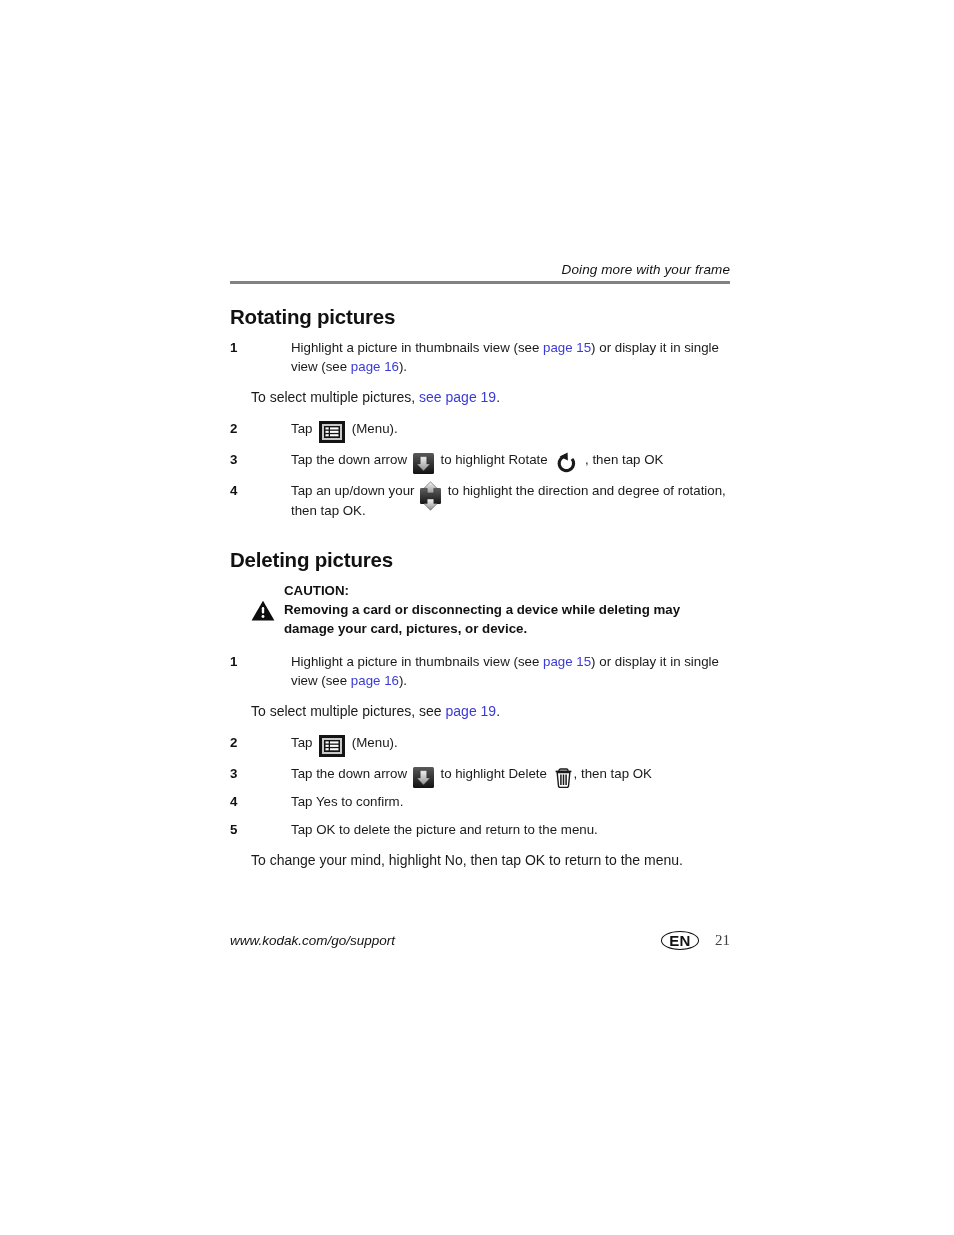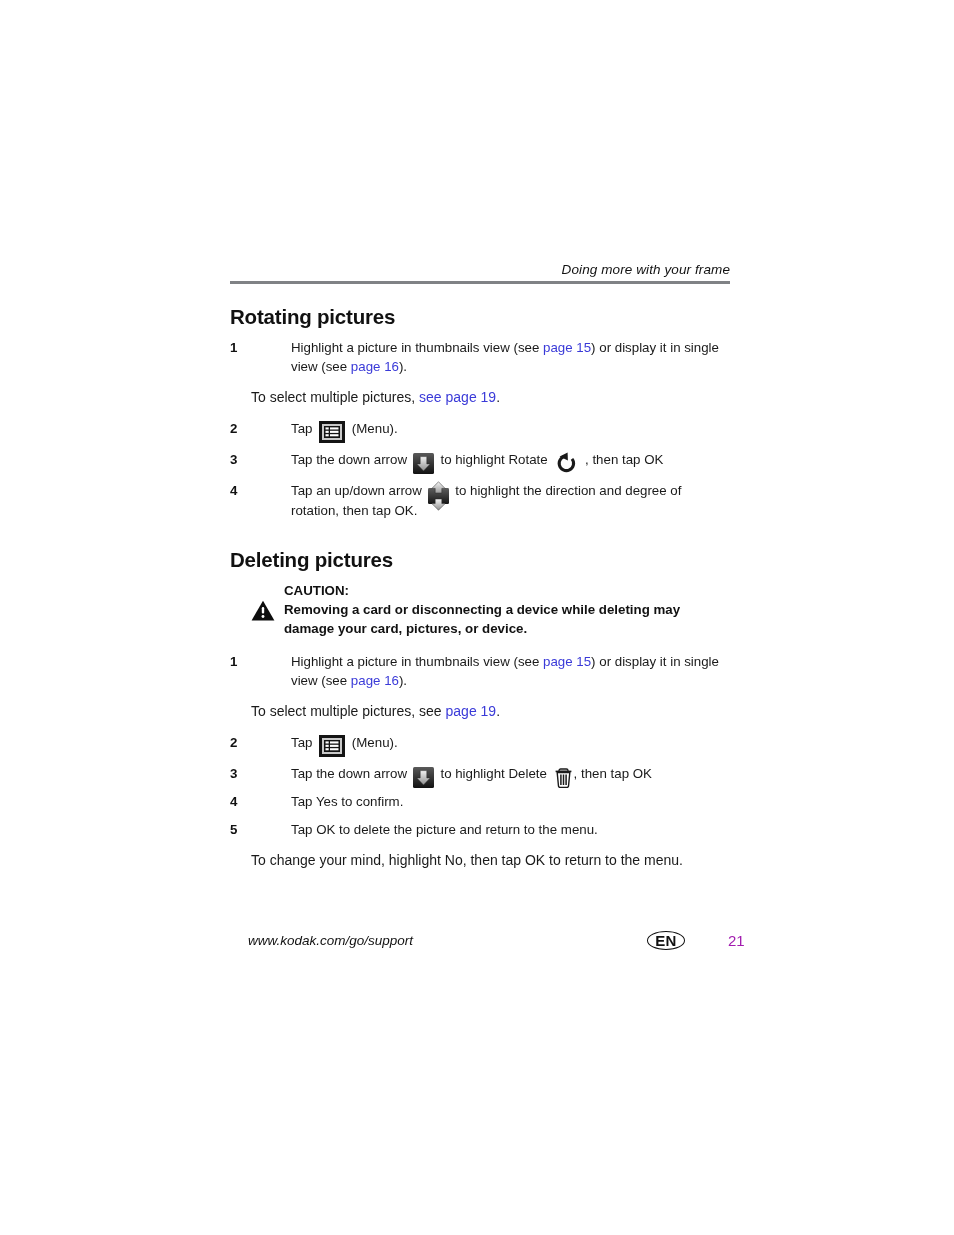"Tap an up/down arrow" span { text: arrow -> your }
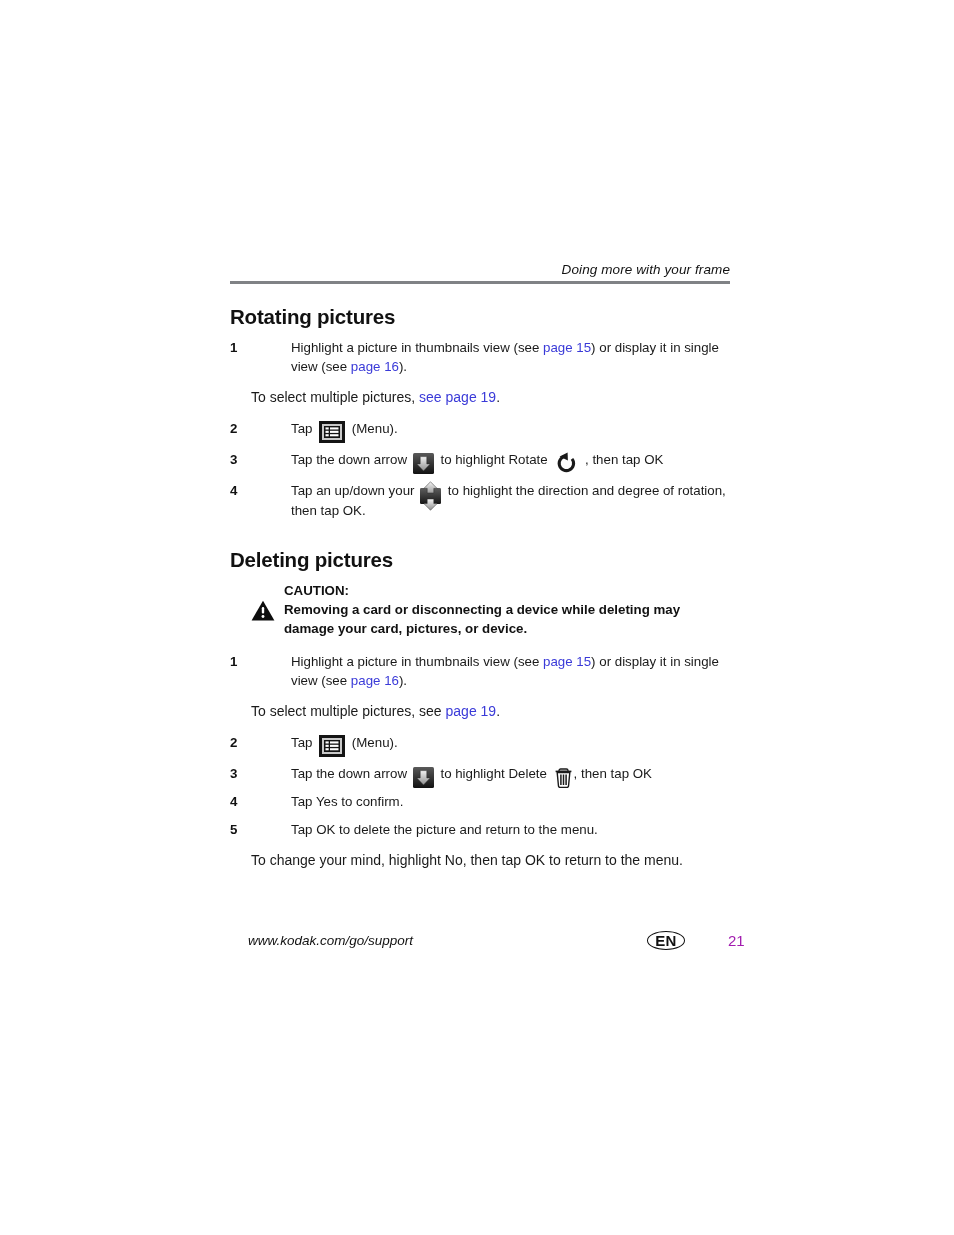"www.kodak.com/go/support" .footer { gap: 32px -> none; left: 248px -> 230px }
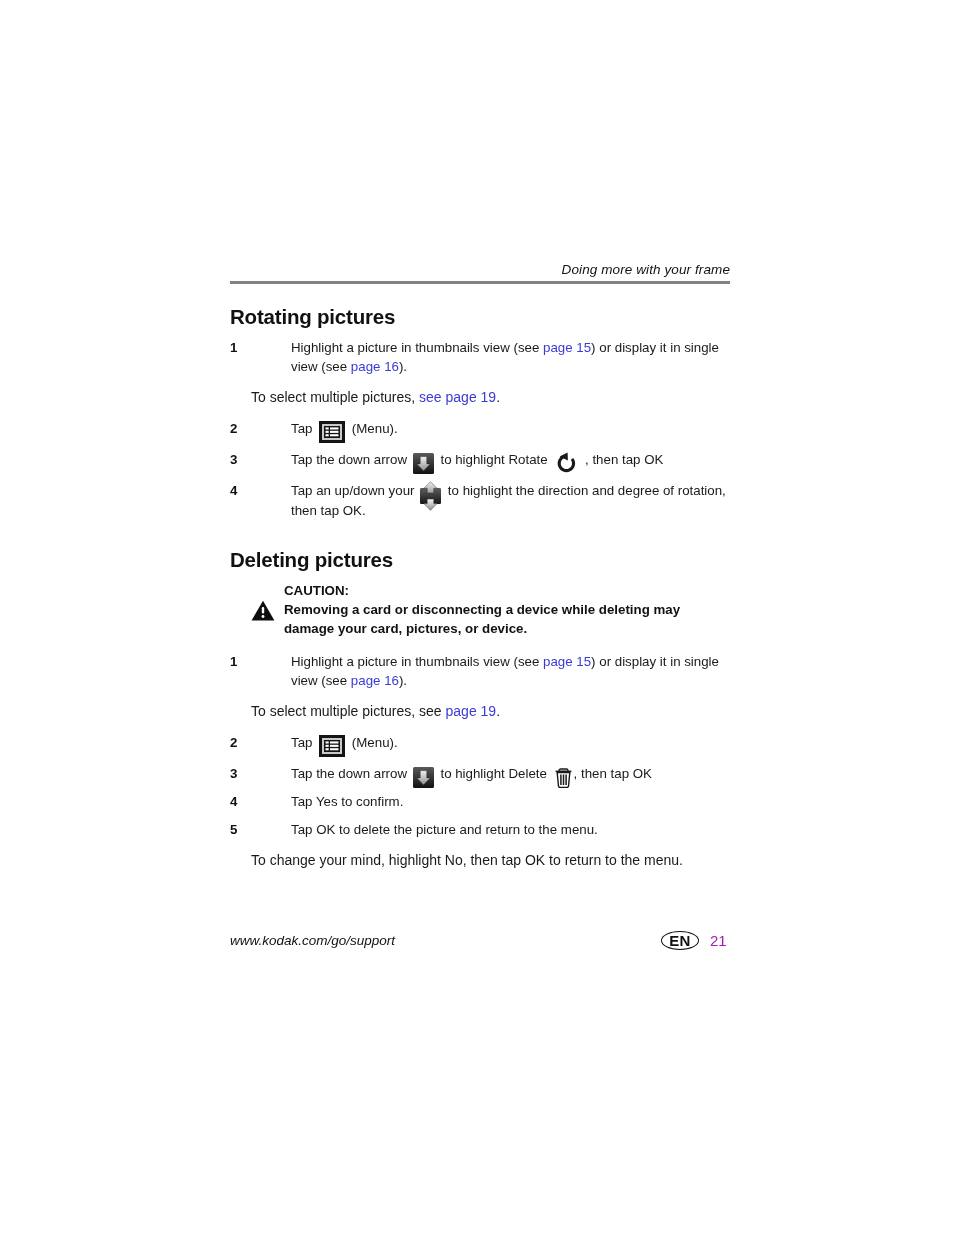"21" .page-num { color: #a21caf -> #404040; font-family: none -> Liberation Serif, serif; text-align: none -> right }
